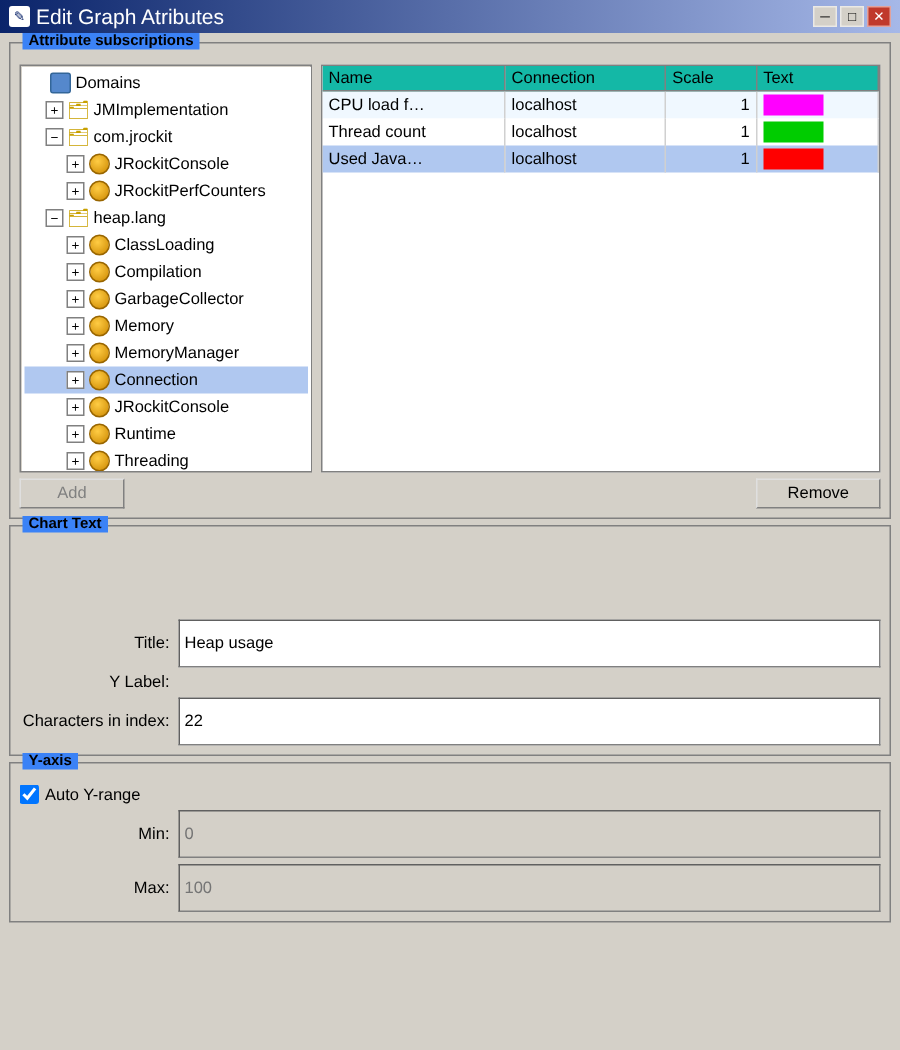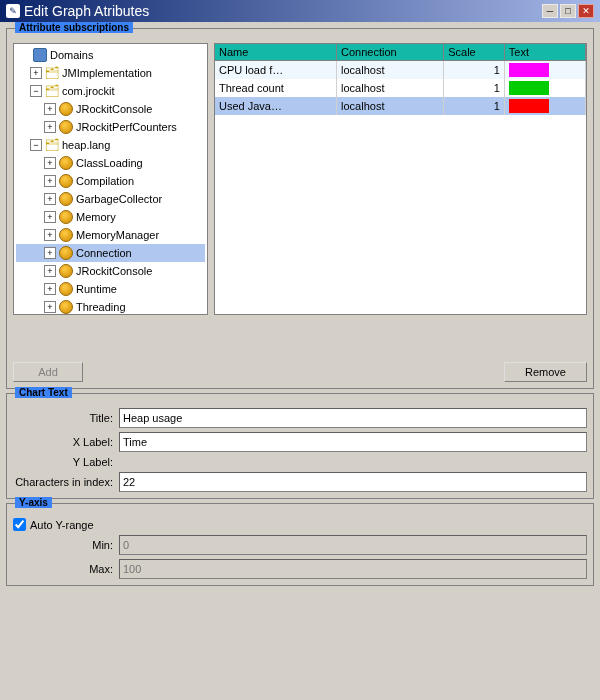"Add" .btn-row { margin-top: 43px -> none }
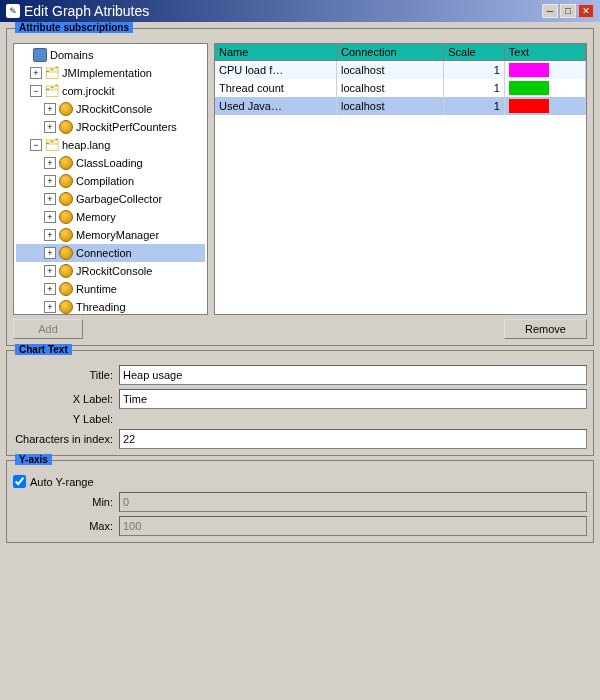"Title:" .chart-text-content { margin-top: none -> 48px }
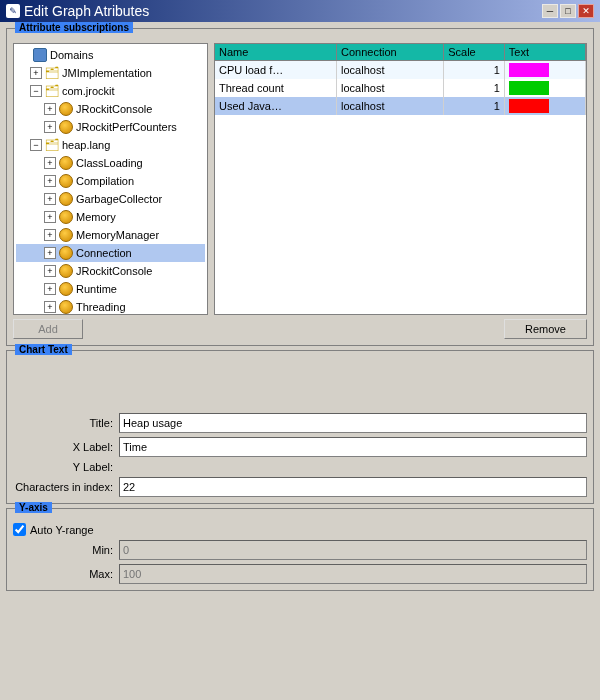"Heap usage" .form-input { height: 20px -> 32px }
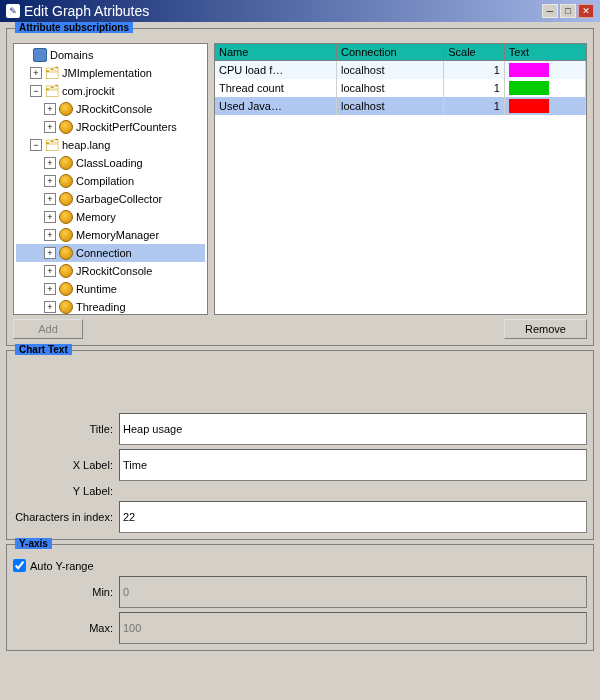"X Label:" div.form-row { html: <div> <span>X Label:</span> <input> </div> -> none }
